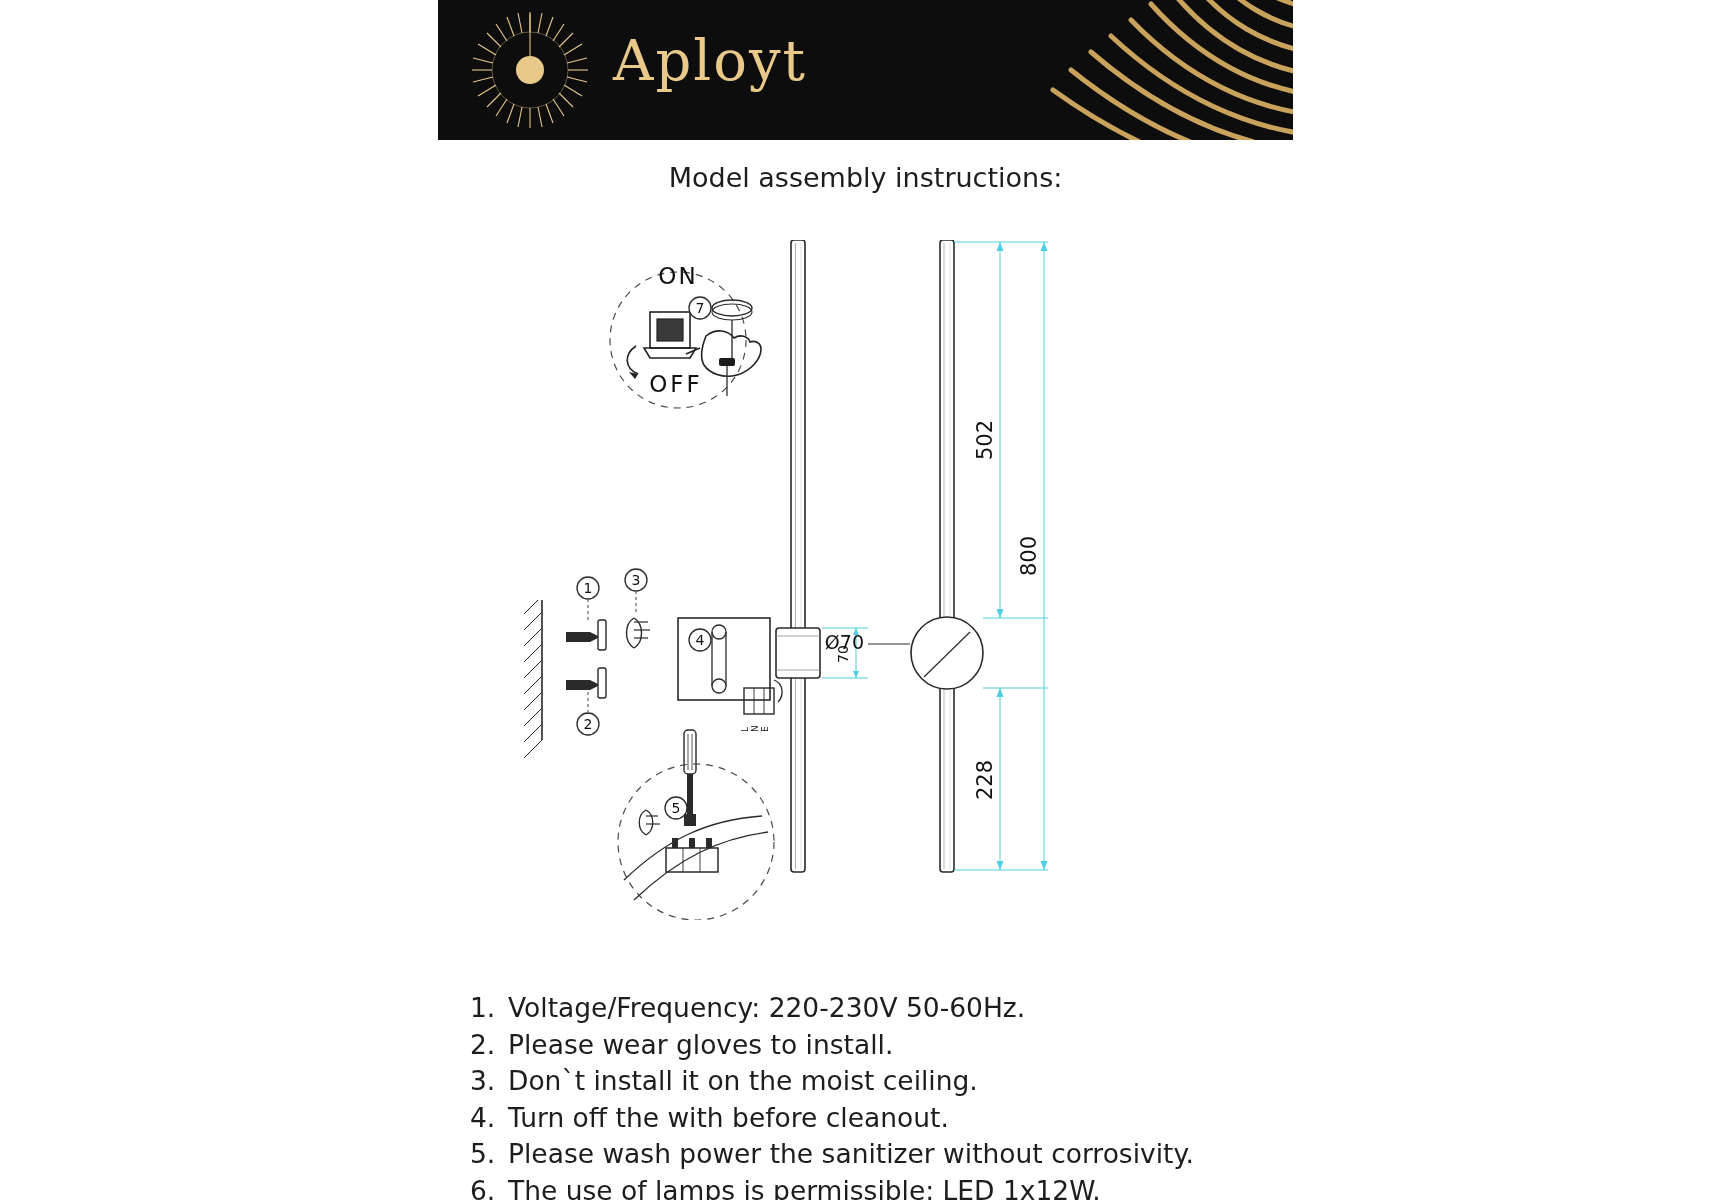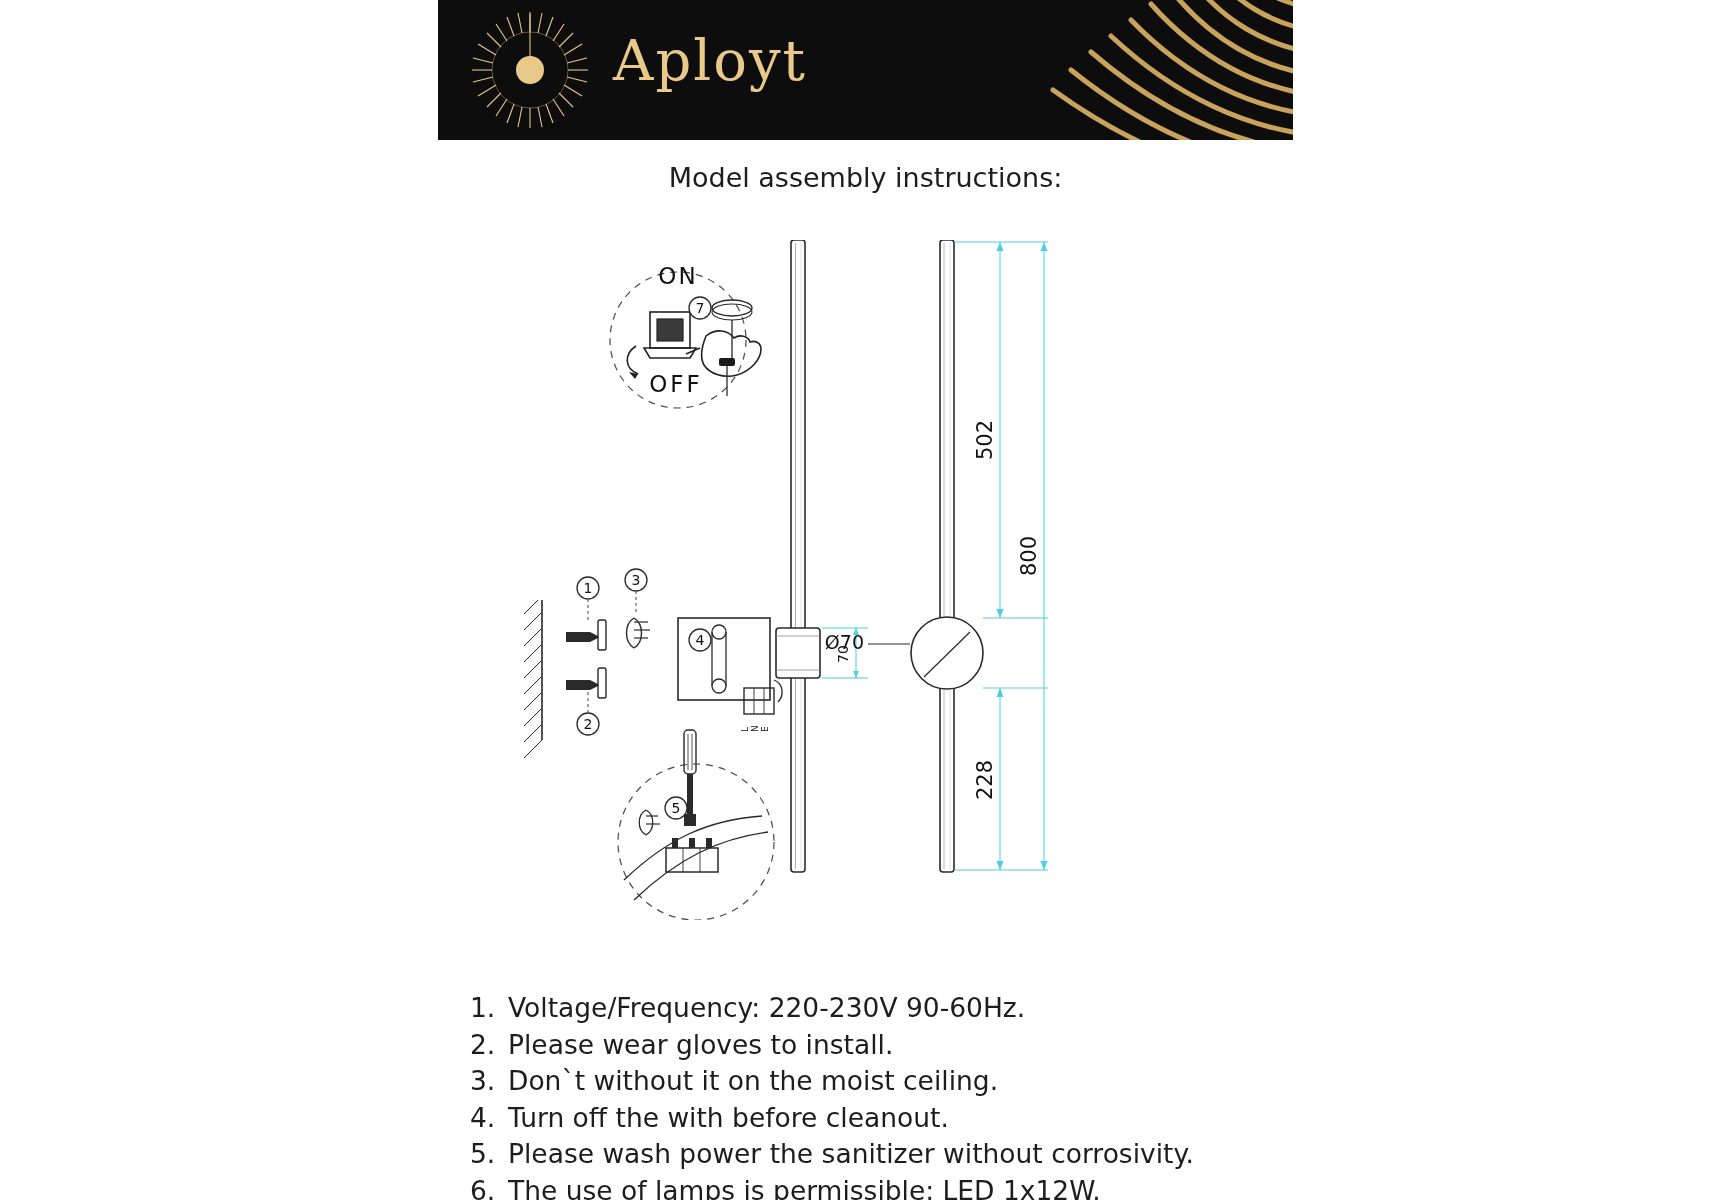"Voltage/Frequency: 220-230V 90-60Hz." span.note-text { text: 90-60Hz -> 50-60Hz }
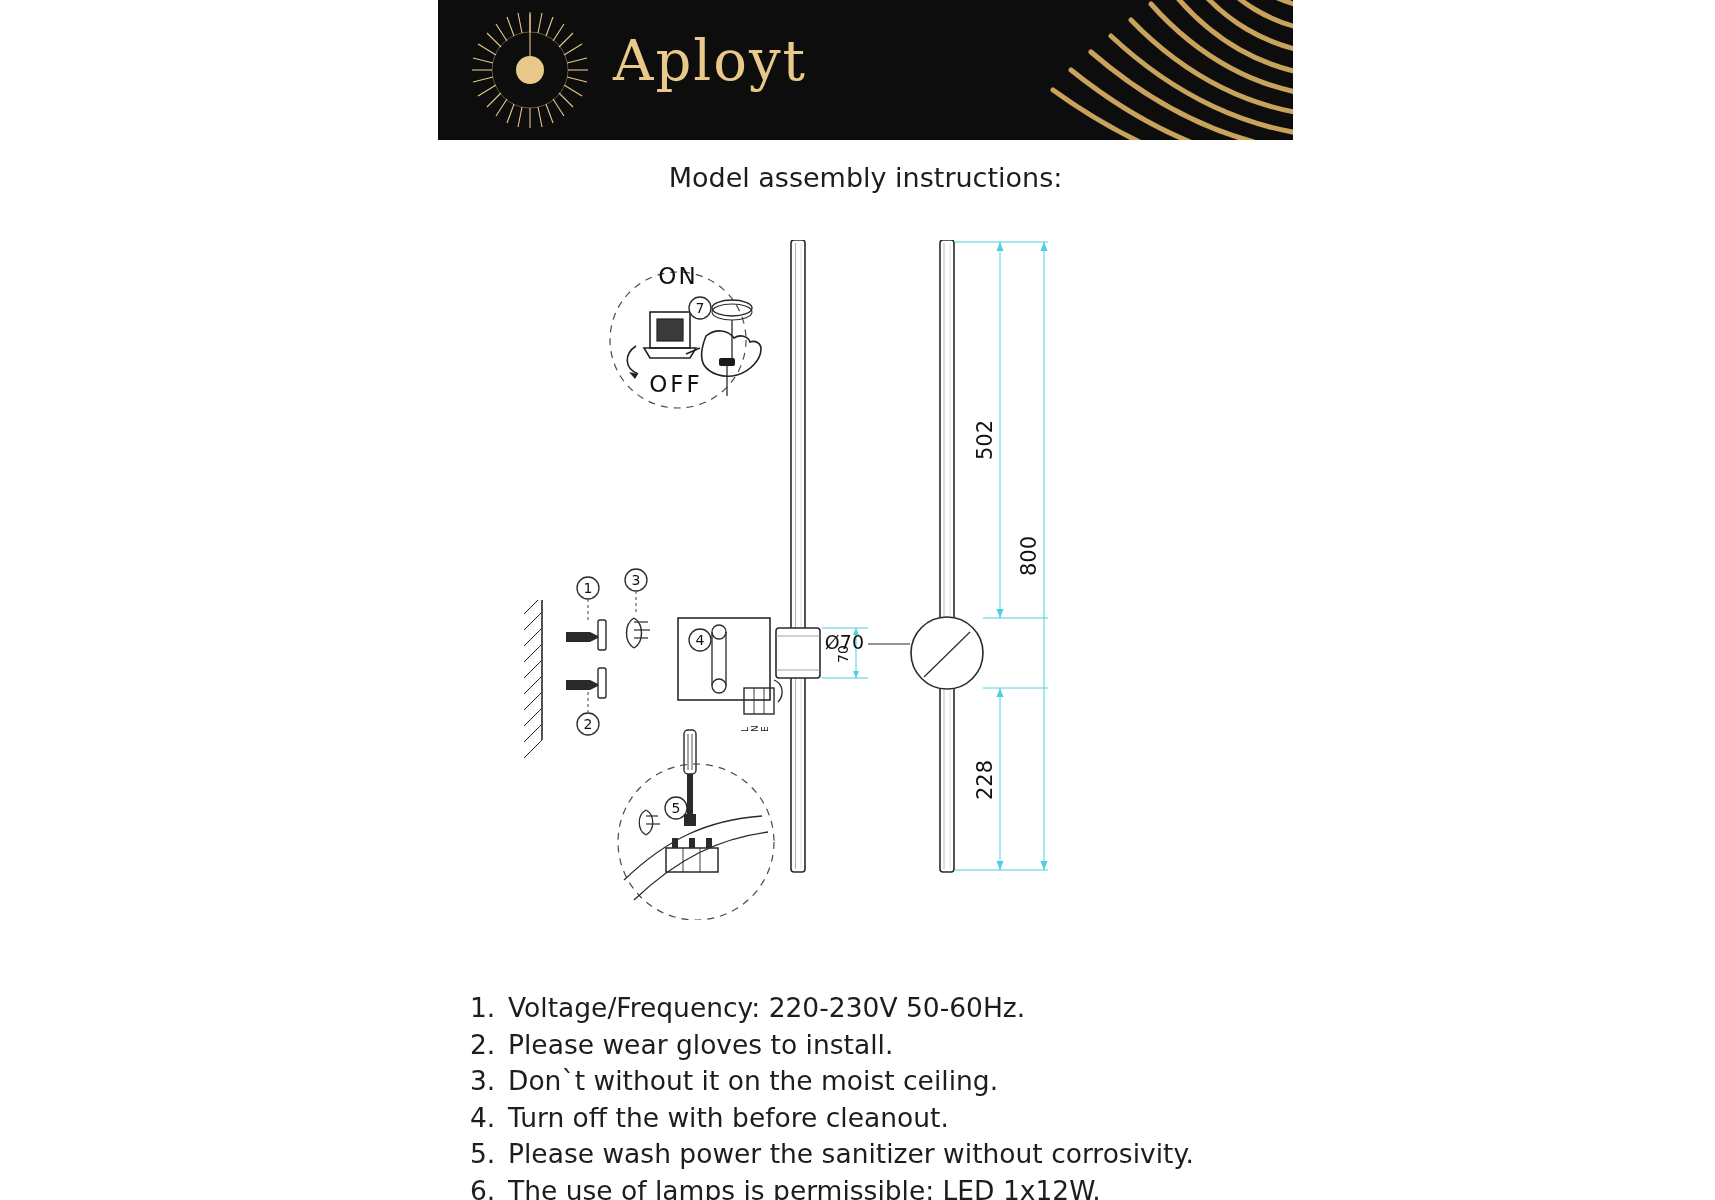"Don`t without it on the" span.note-text { text: without -> install }
